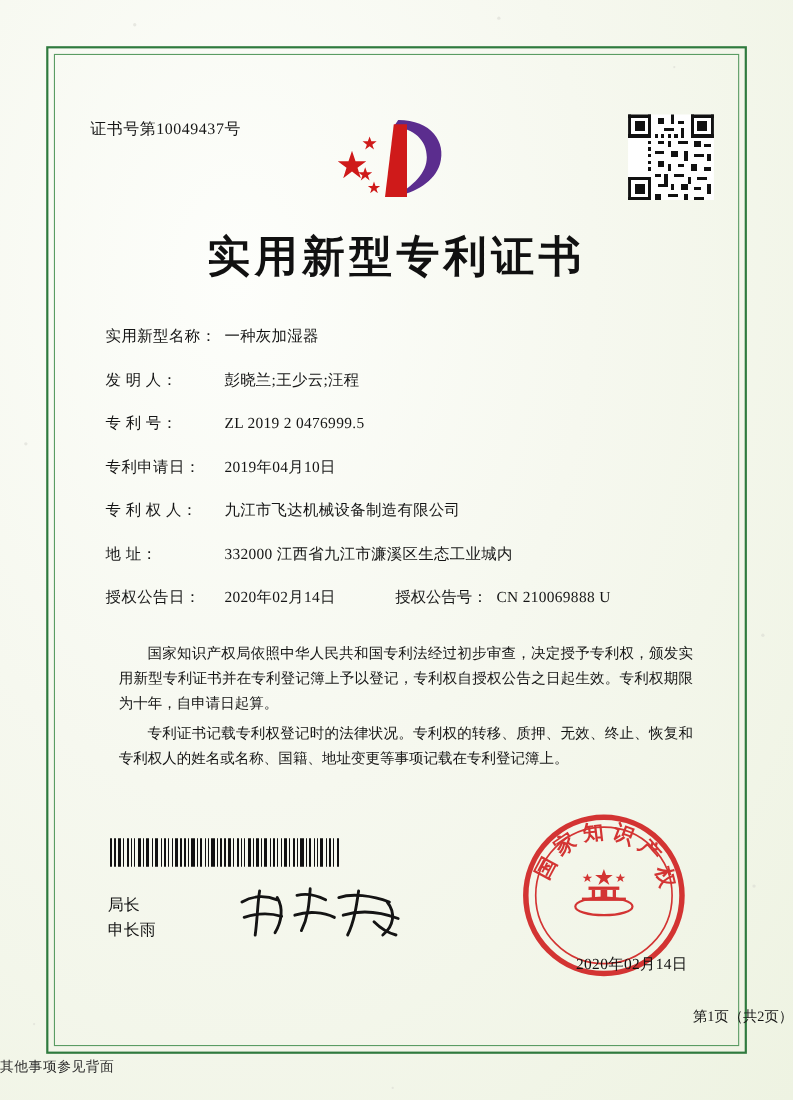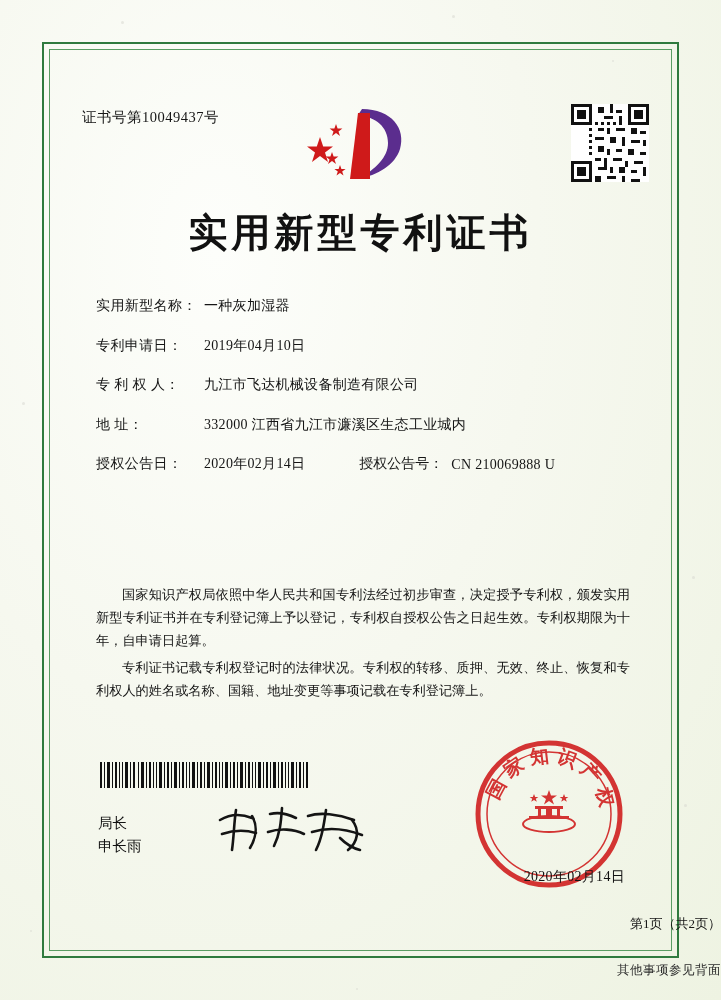"发 明 人：" div.field-row { html: none -> <div> <span>发 明 人：</span> <span>彭晓兰;王少云;汪程</span> </div> }
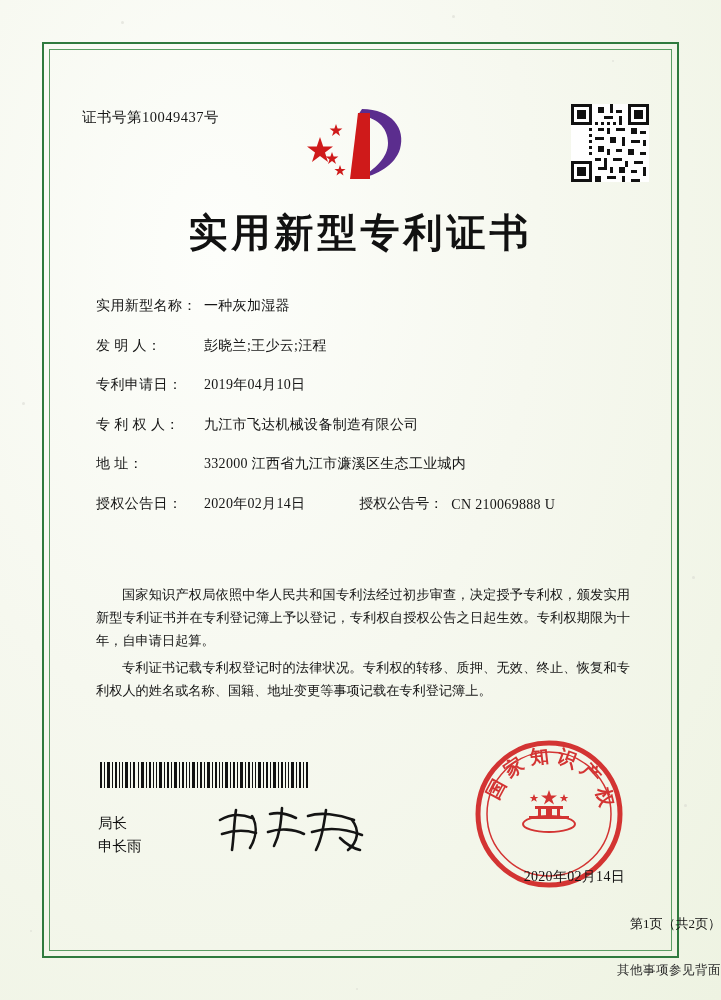"专 利 号：" div.field-row { html: none -> <div> <span>专 利 号：</span> <span>ZL 2019 2 0476999.5</span> </div> }
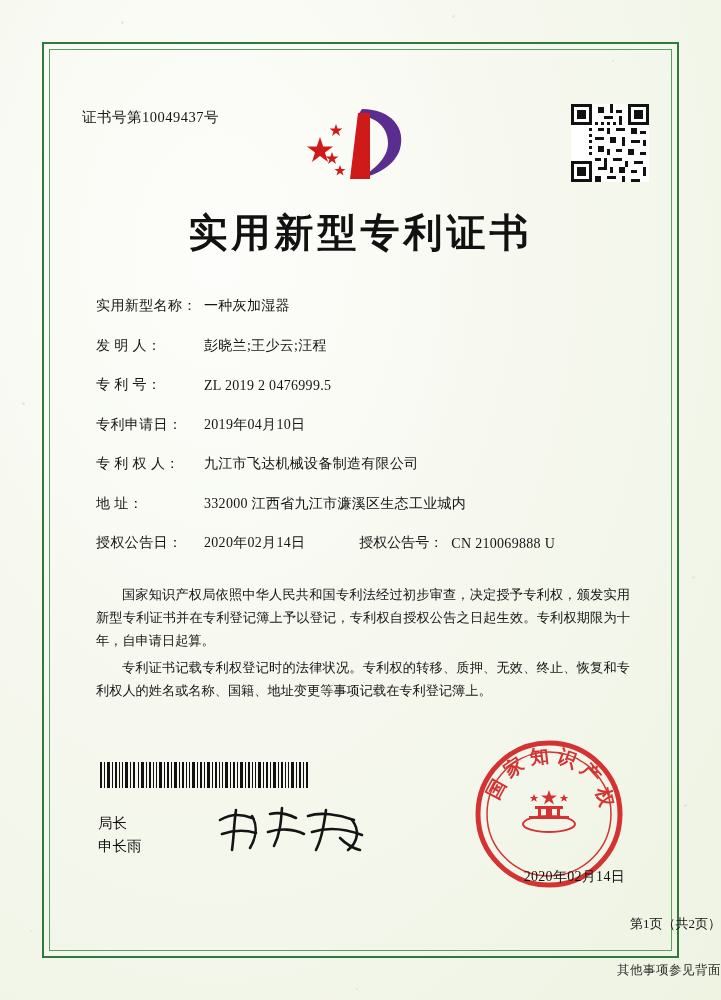"国家知识产权局依照中华人民共和国专利法经过初步审查，决定授予专利权，颁发实用新型" .paragraphs p { margin: 0 0 4px 0 -> 0 0 4px 12px }
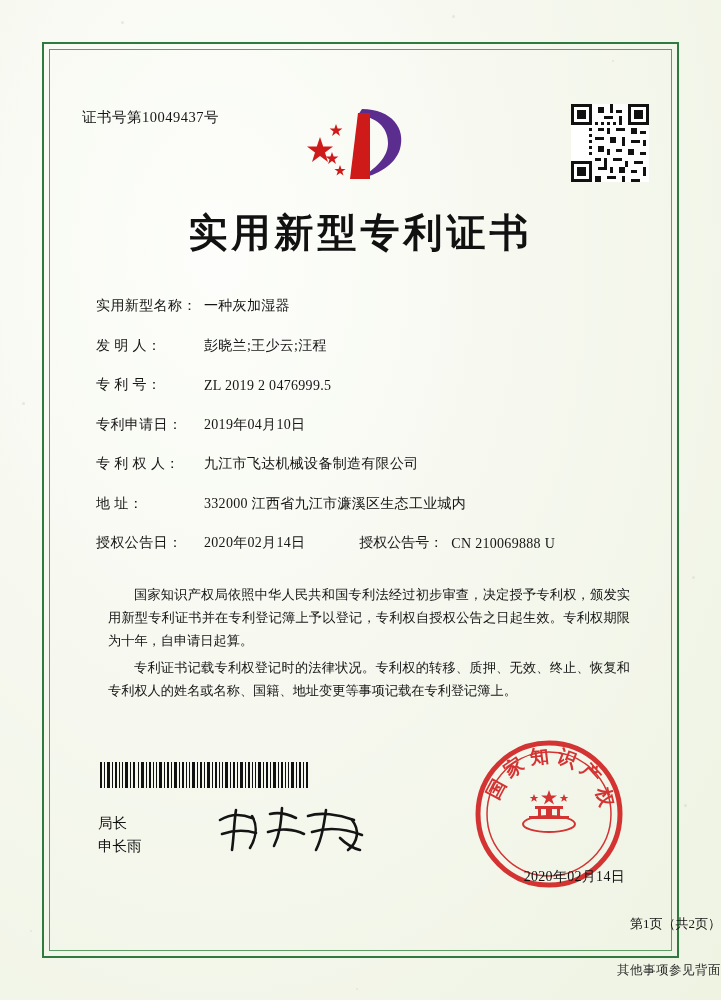"其他事项参见背面" .footer-note { text-align: right -> left }
